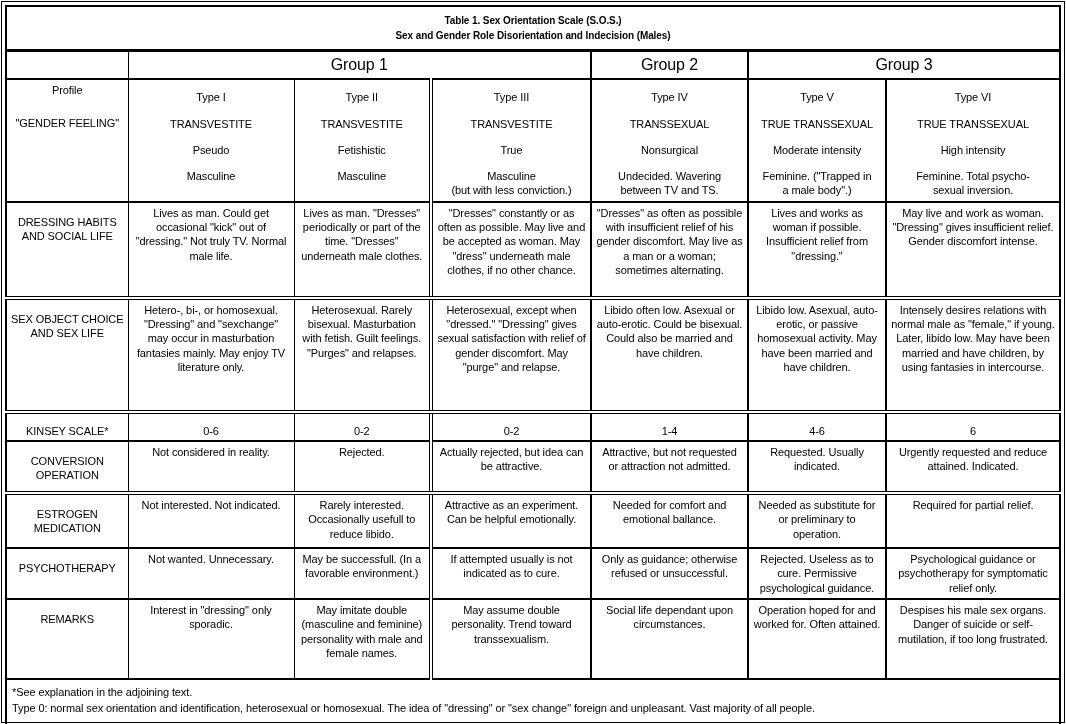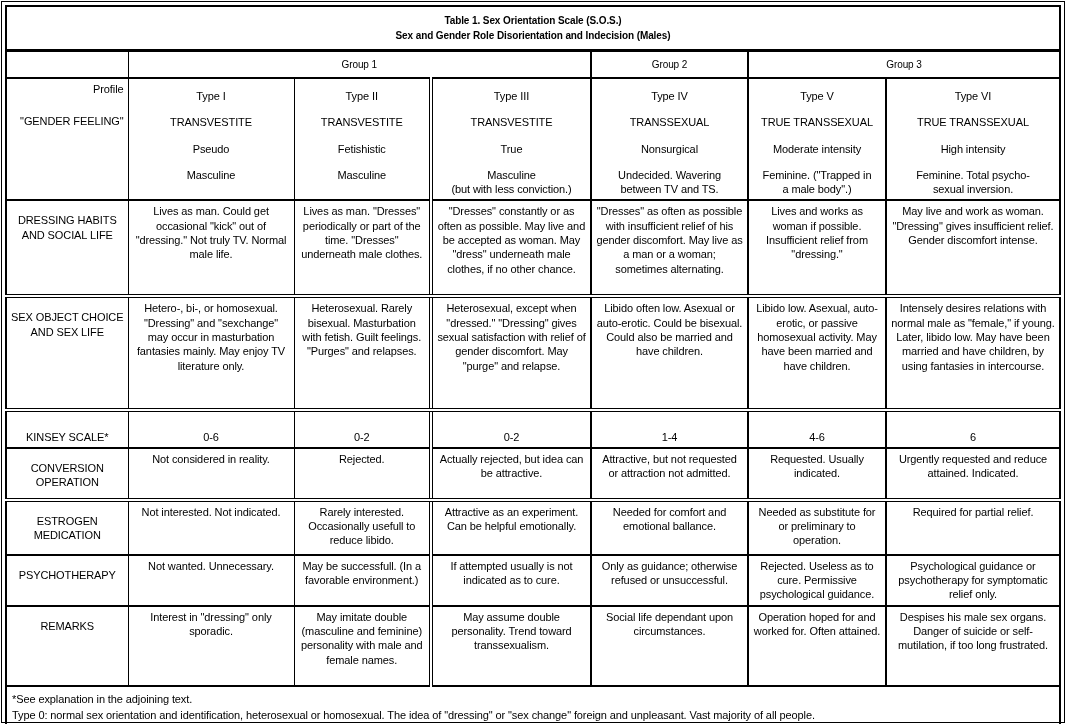"Group 1" tr.group-row td { font-size: 10px -> 16px }
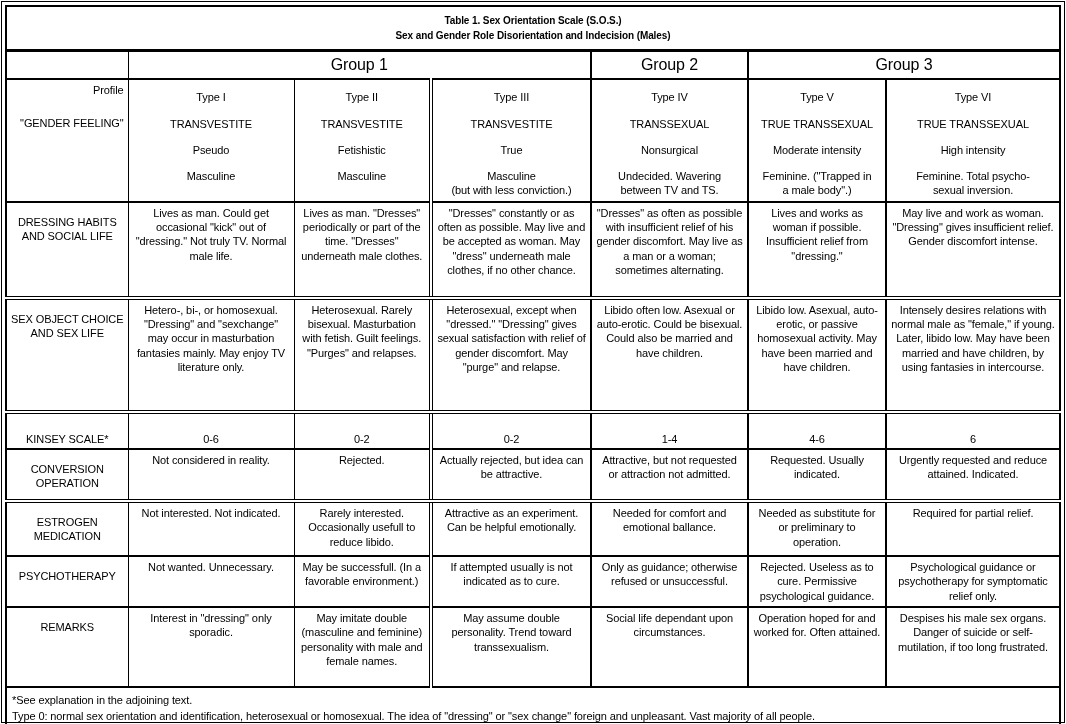"Profile" td.profile-label { text-align: right -> none }
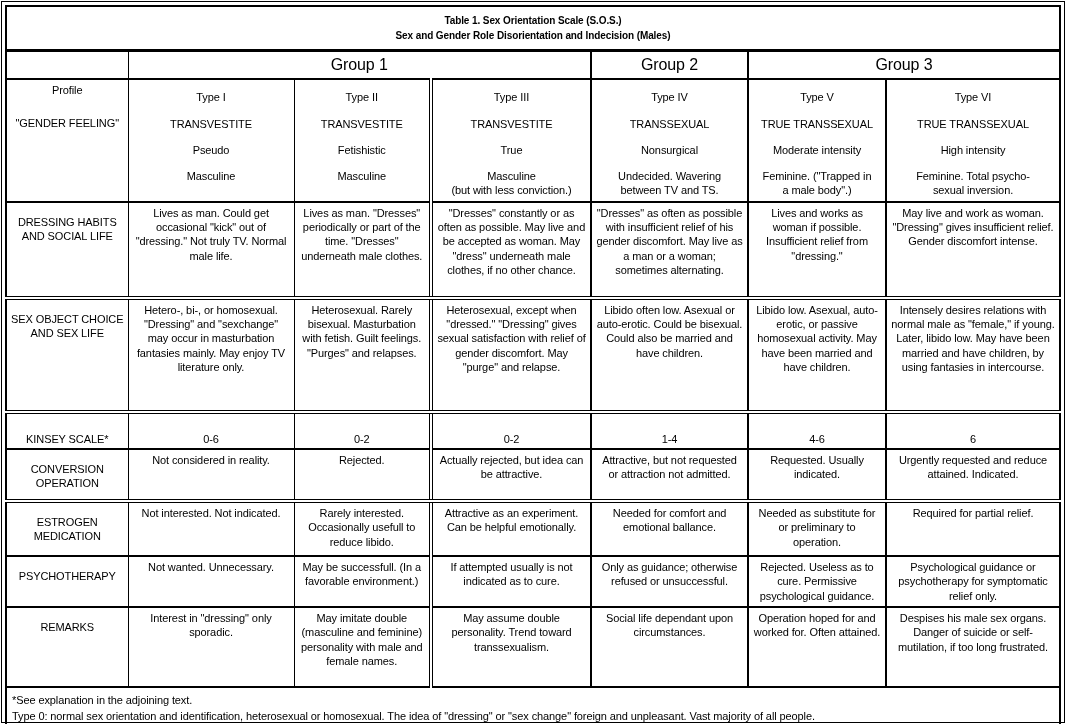"KINSEY SCALE*" tr.kinsey-row td { padding-top: 18px -> 10px }
